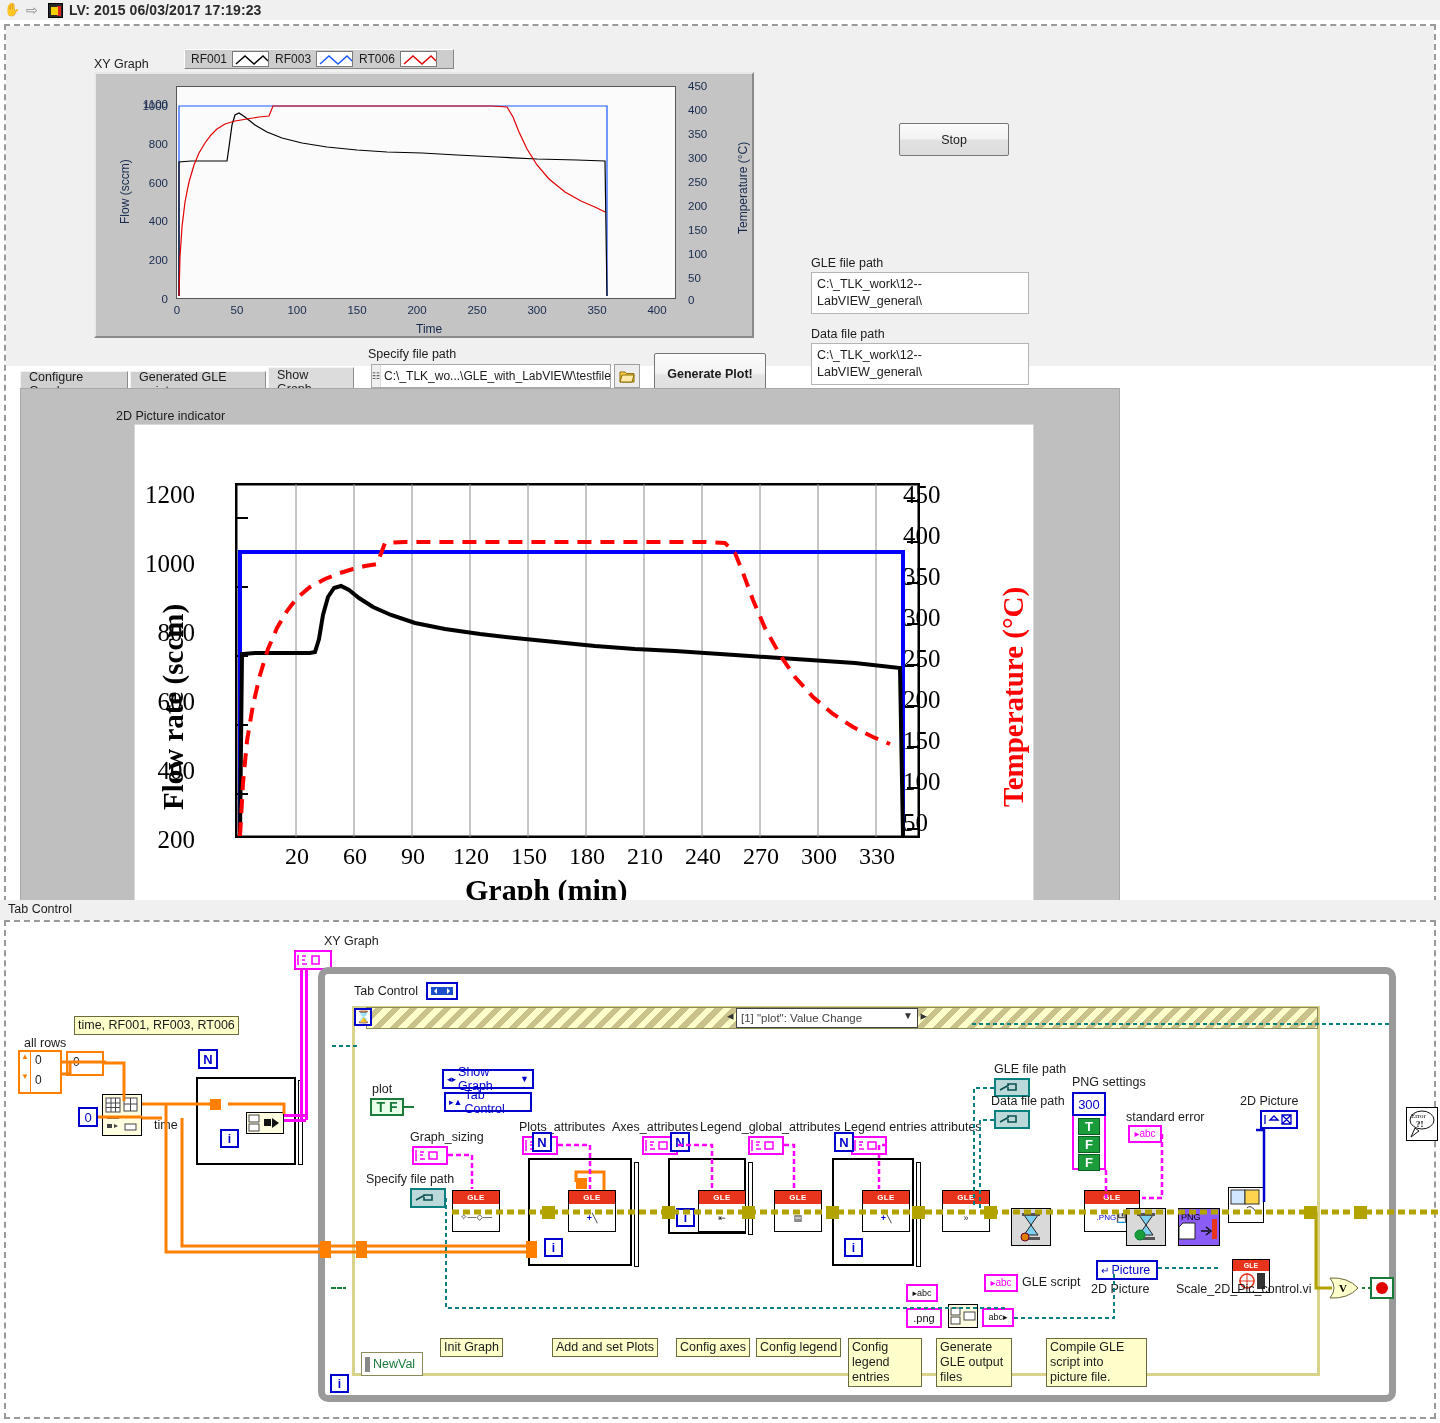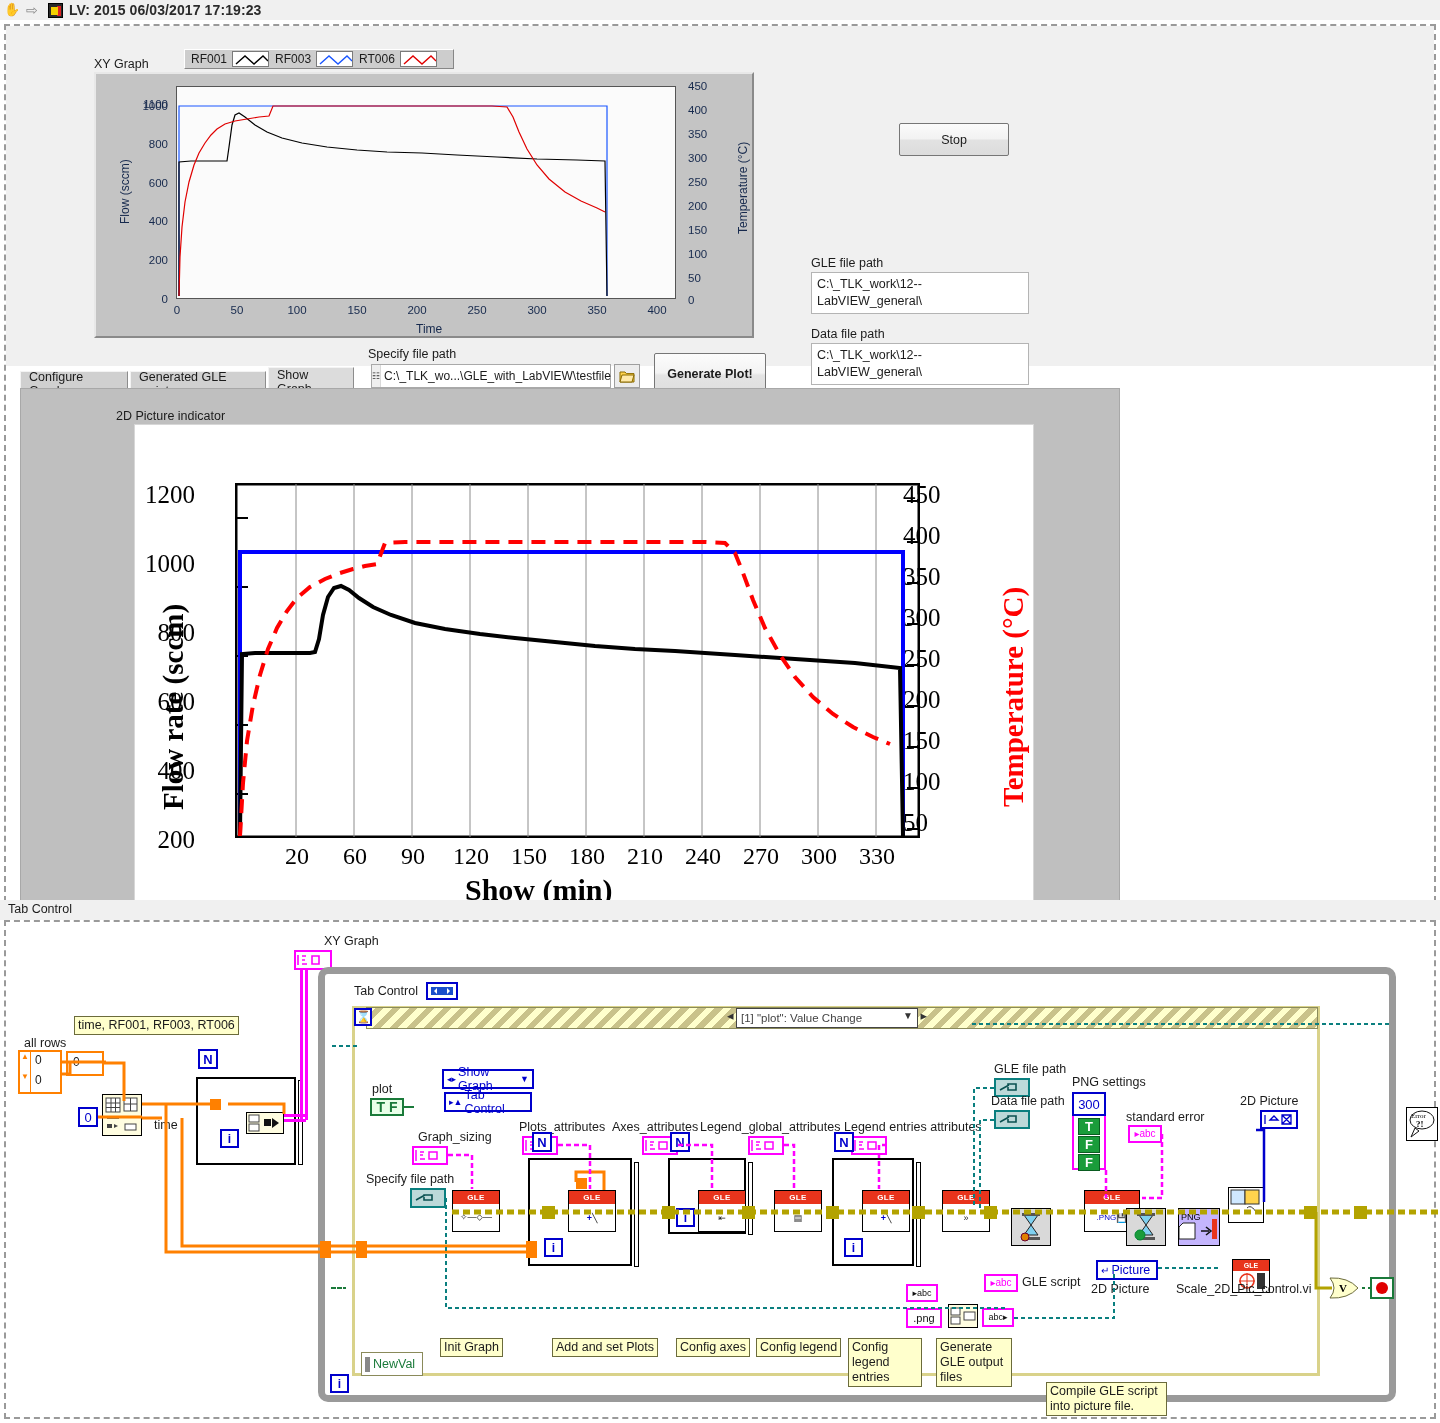"Show (min)" div.gle { text: Show -> Graph }
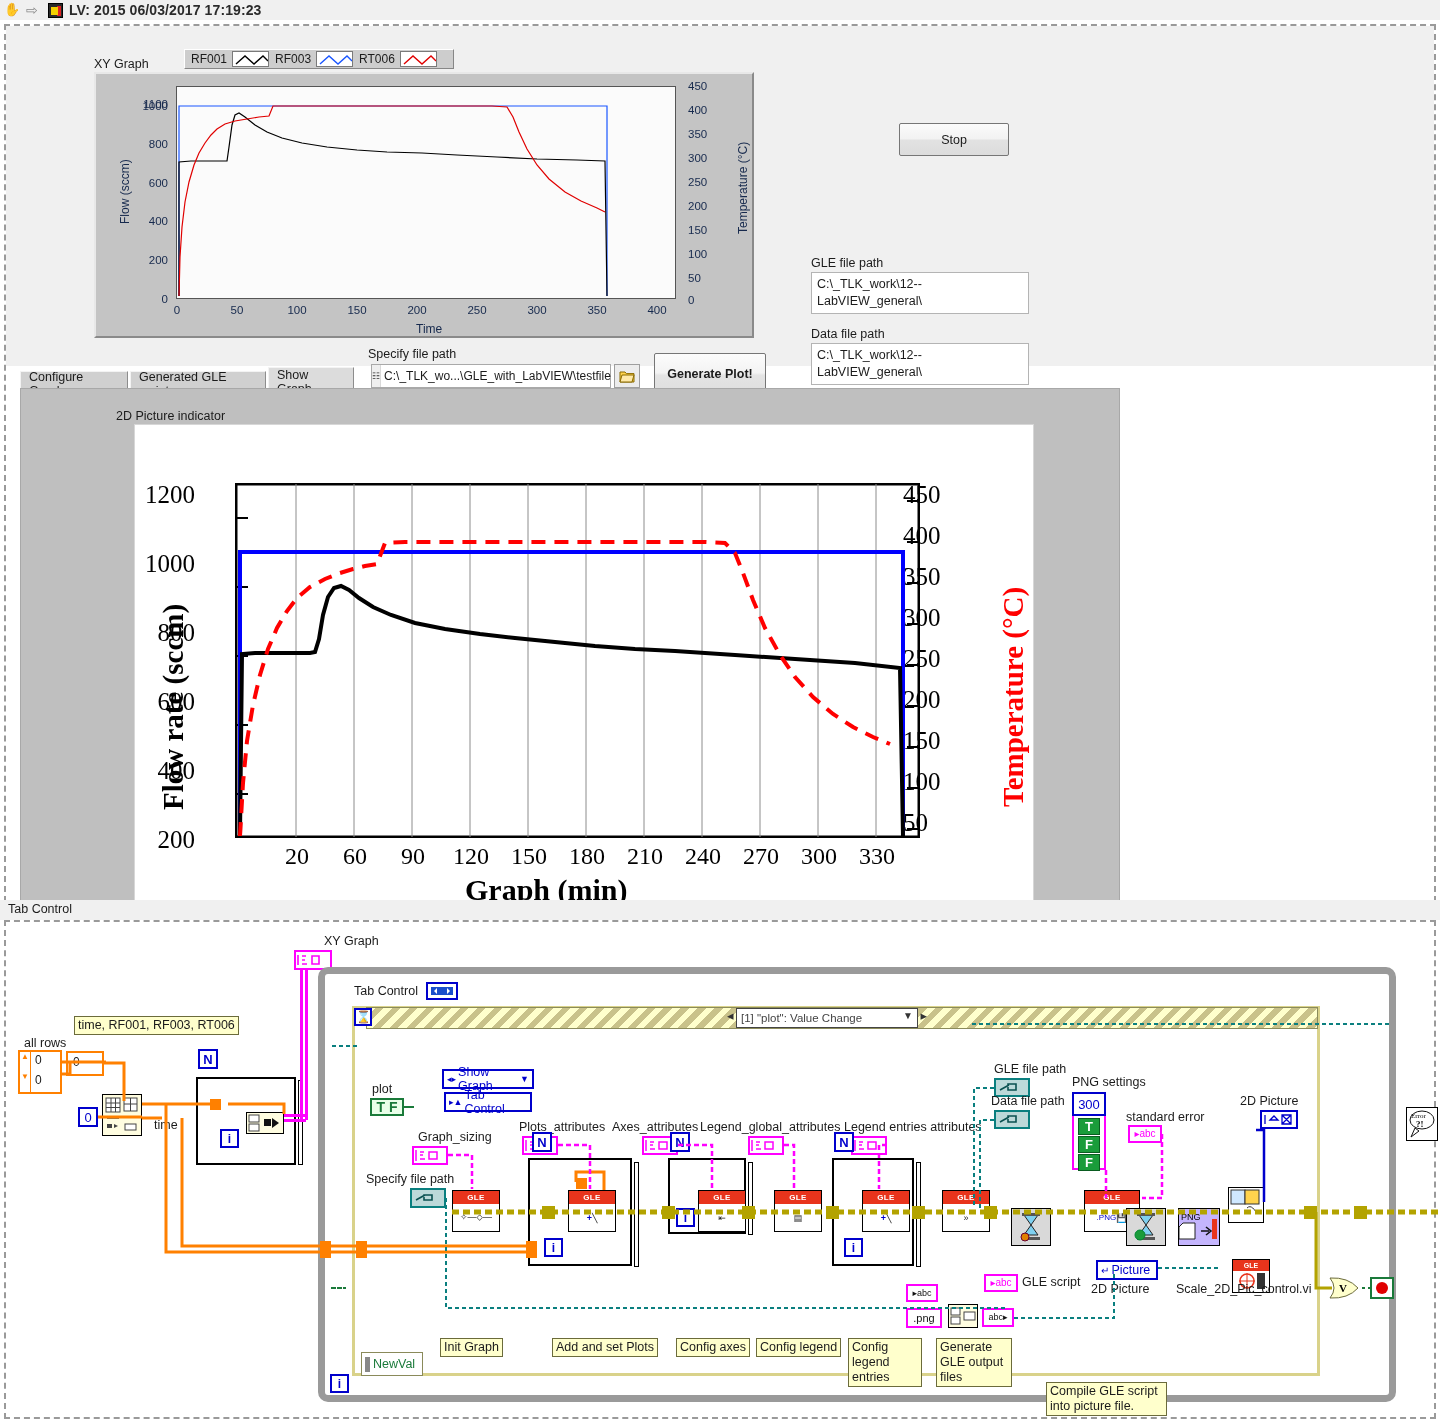"Graph_sizing" div.bdlabel { margin-left: 8px -> none }
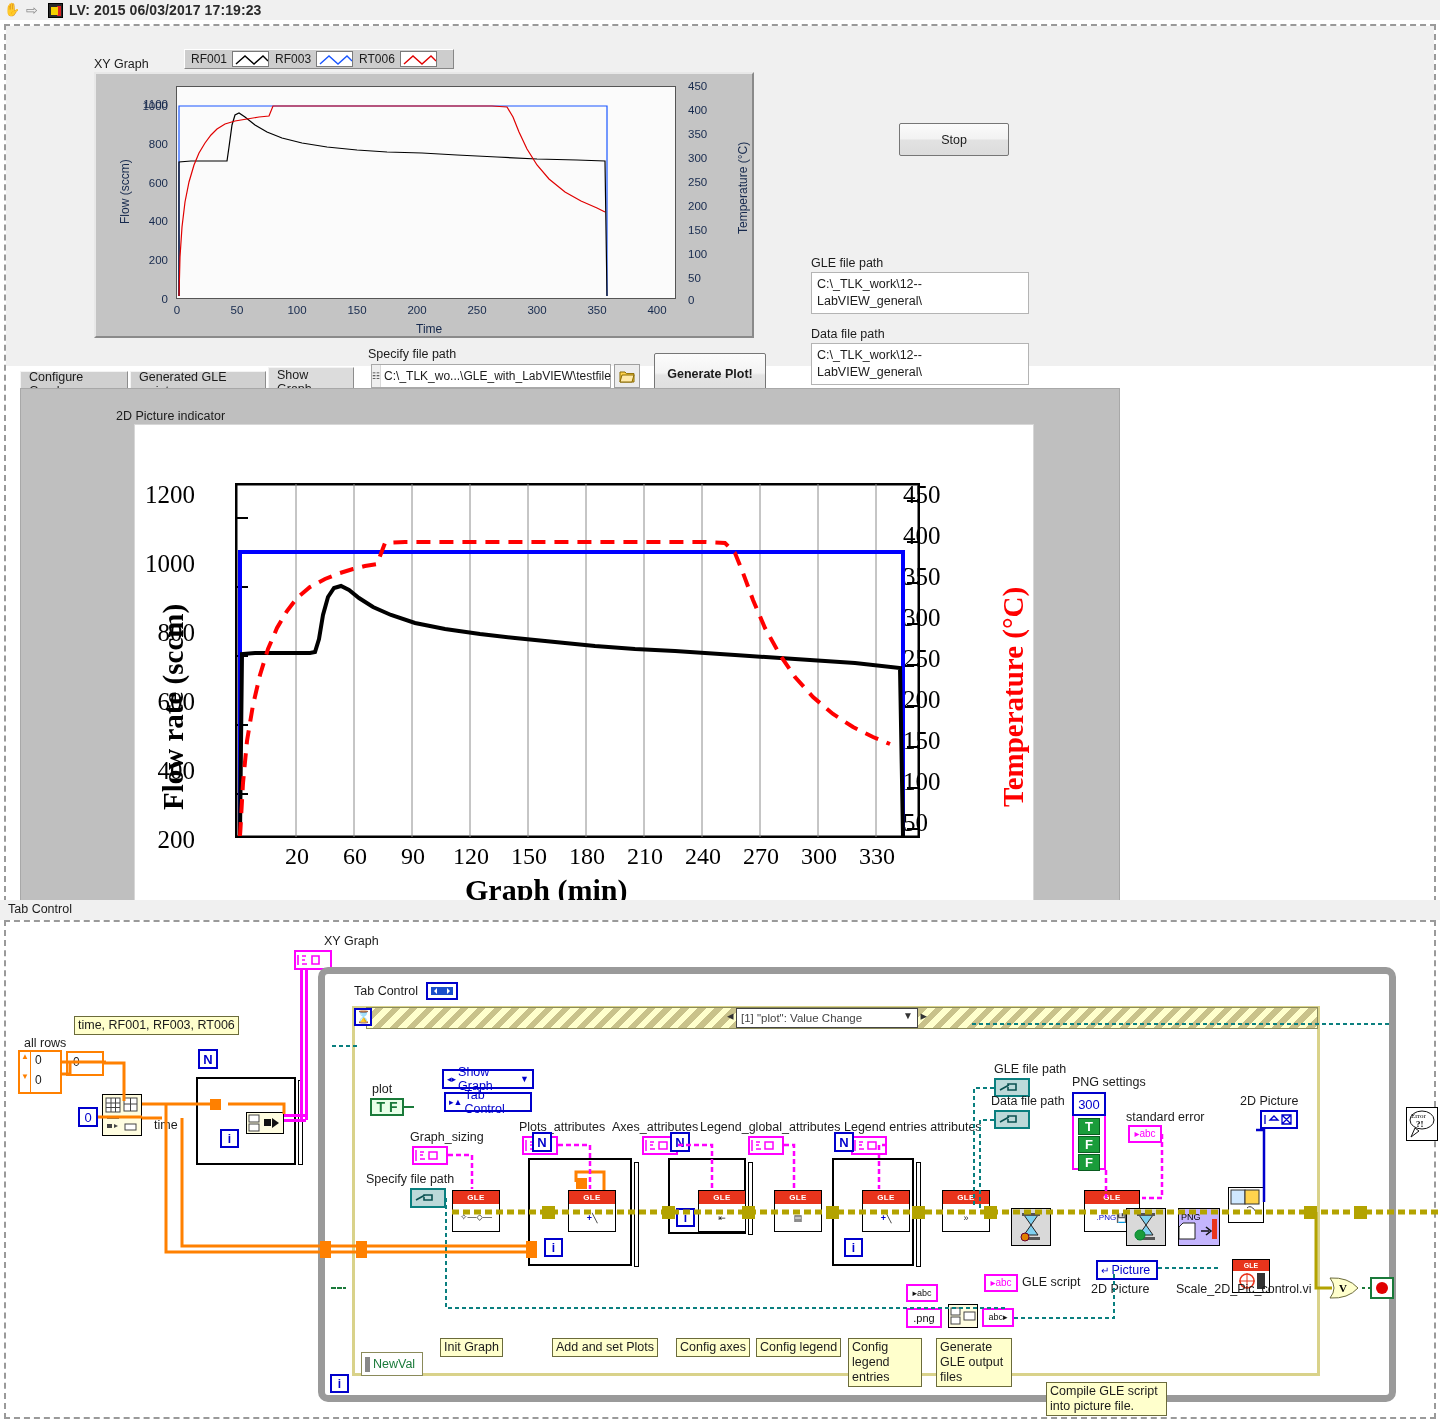"PNG" div.node { background: #c4b5fd -> #8b5cf6 }
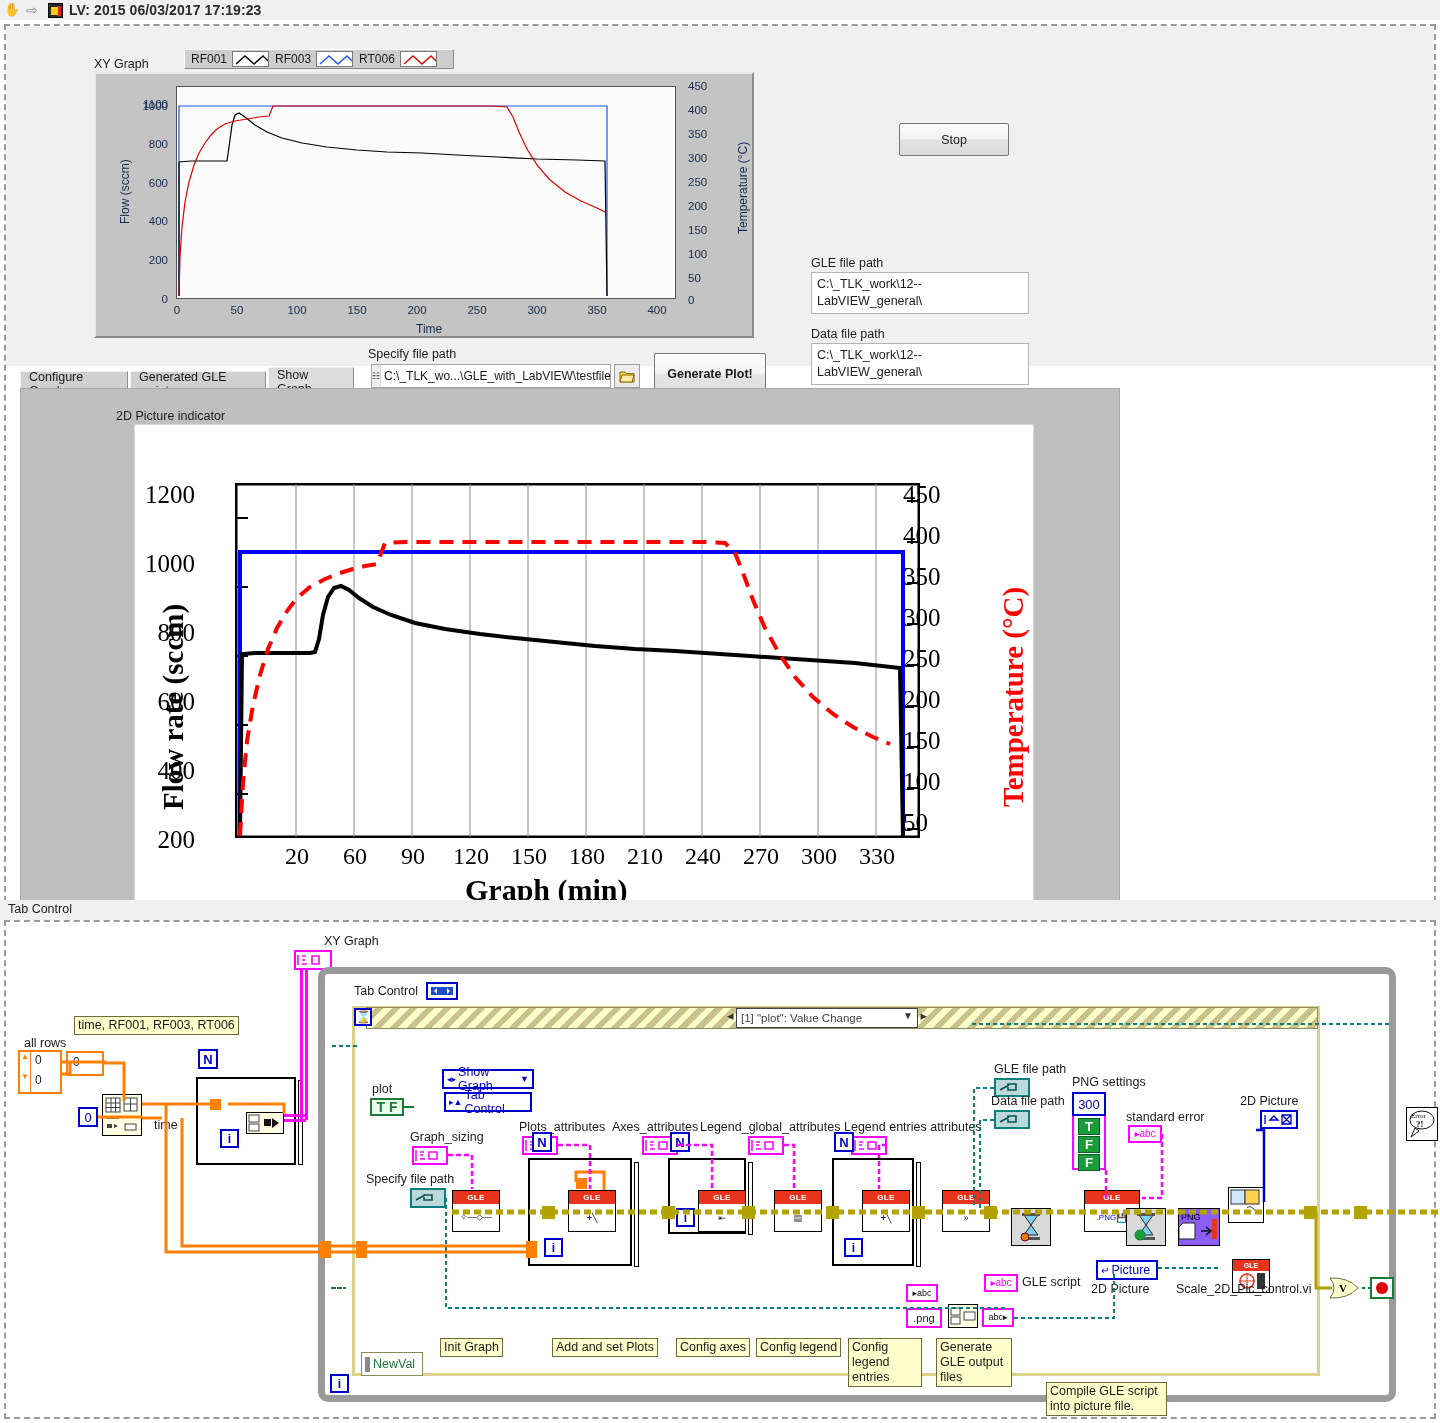"Compile GLE script into picture" div.comment { margin-top: 44px -> none; width: 121px -> 101px }
